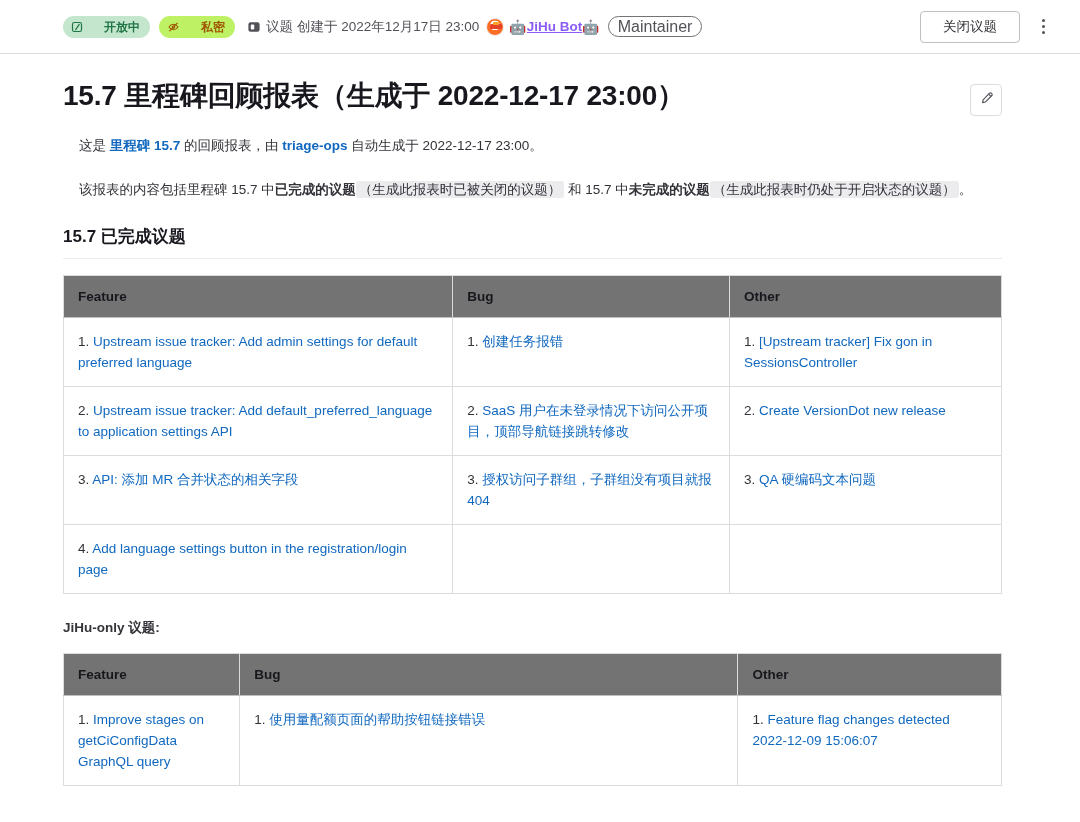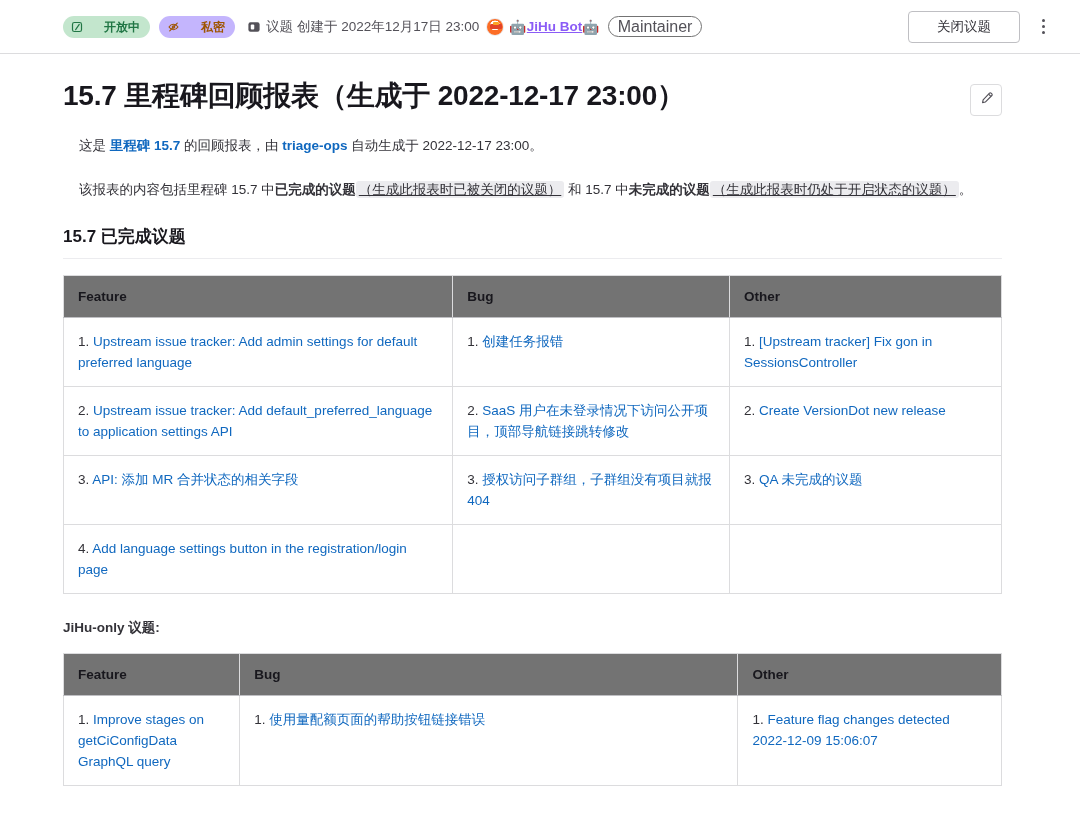"私密" .badge.conf { background: #c4b5fd -> #bef264 }
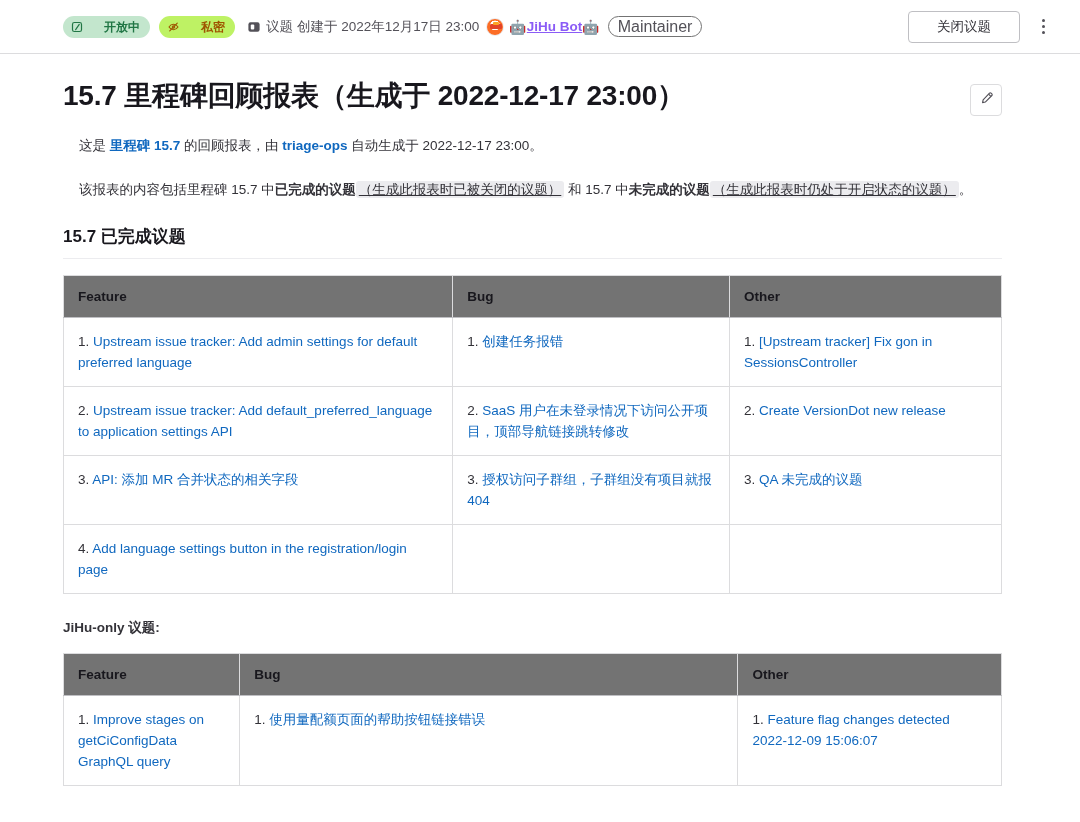"关闭议题" .close-btn { padding: 6px 28px -> 6px 22px }
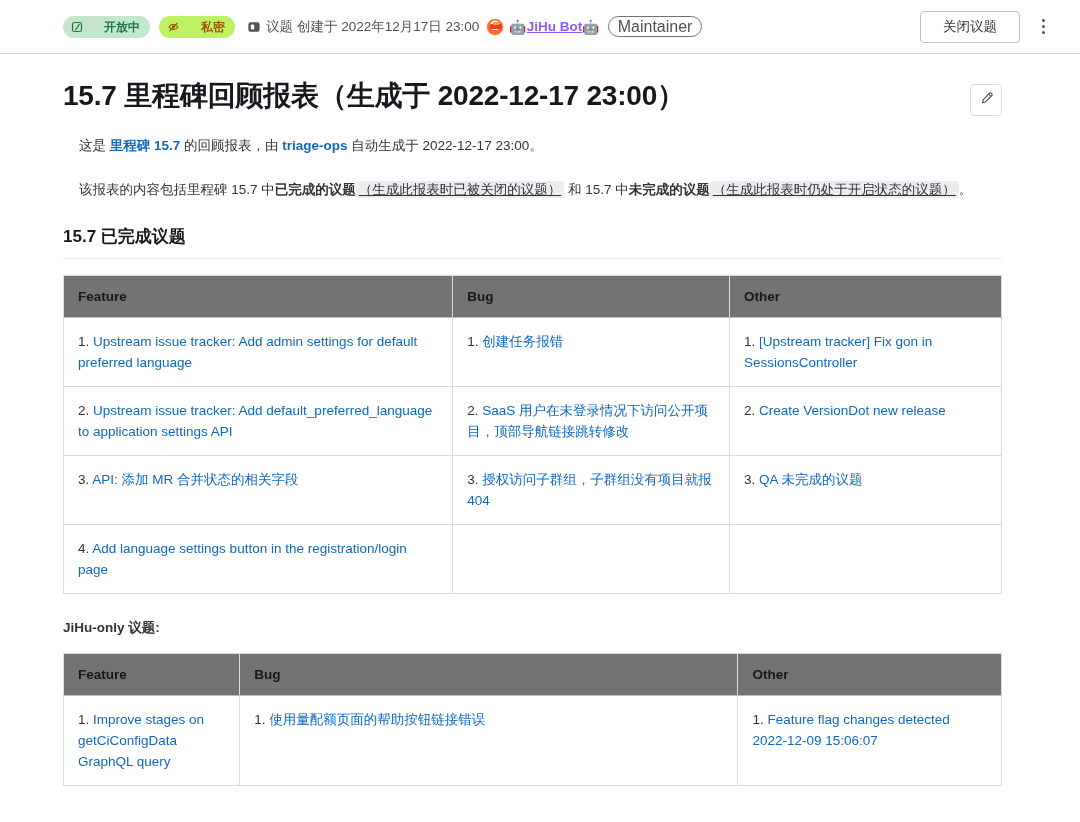"（生成此报表时已被关闭的议题）" .code-inline { text-decoration: underline -> none }
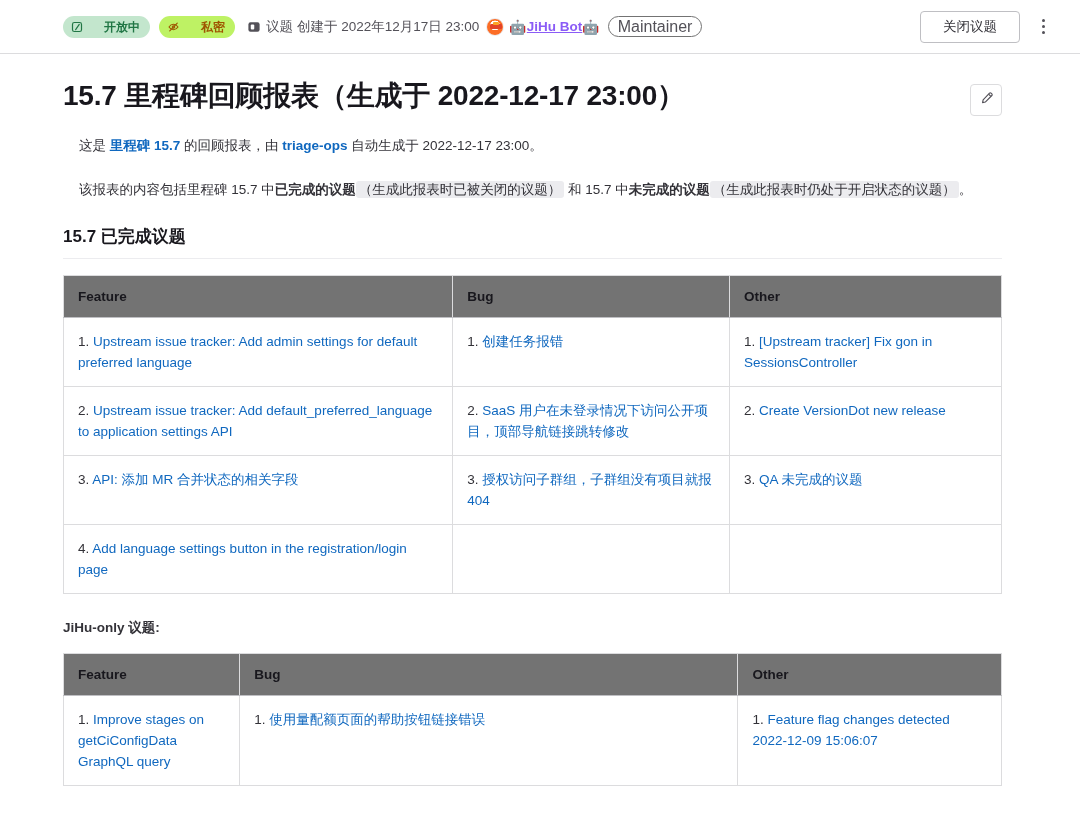"QA 未完成的议题" a { text: 未完成的议 -> 硬编码文本问 }
